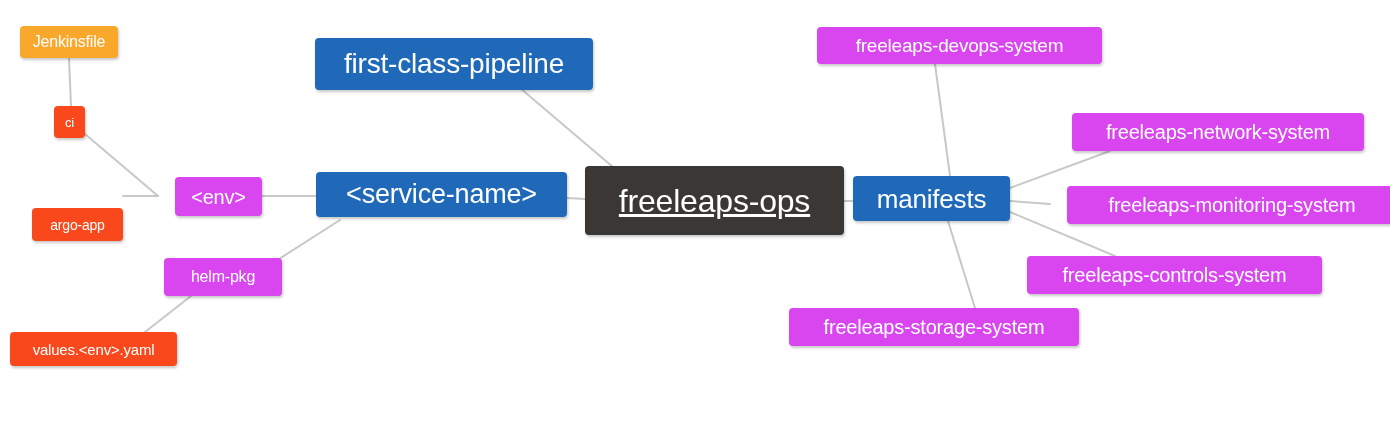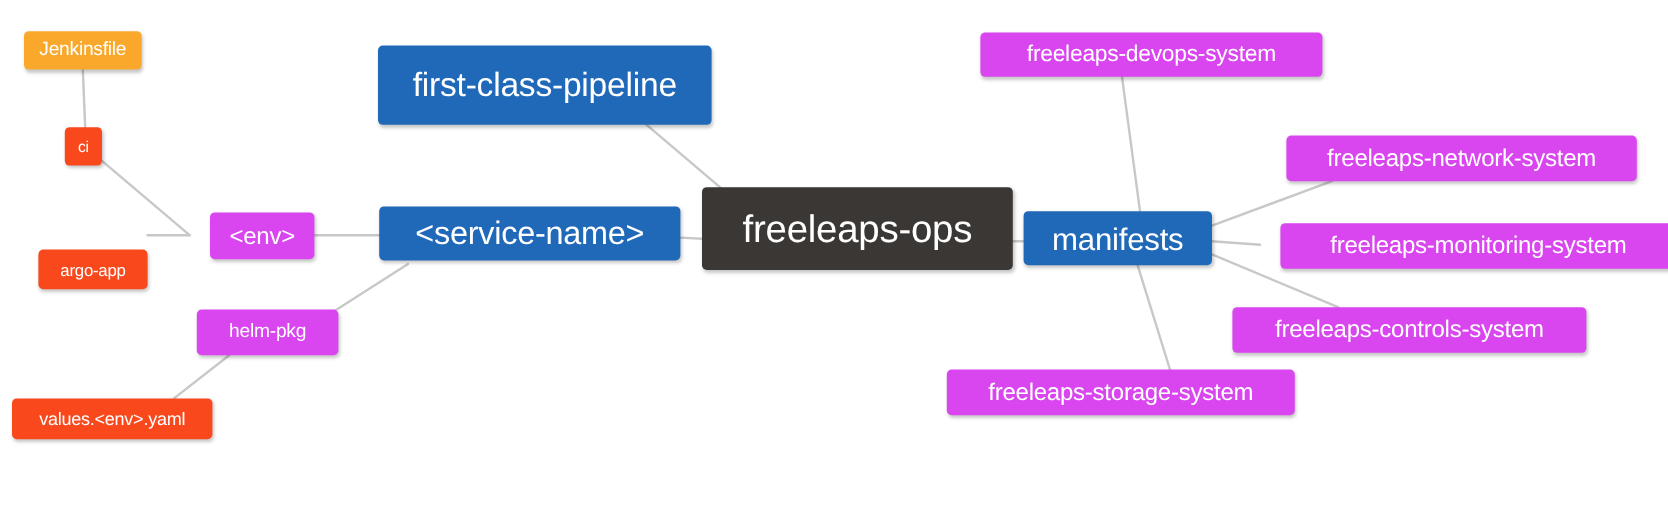"first-class-pipeline" div.node { height: 66px -> 52px }
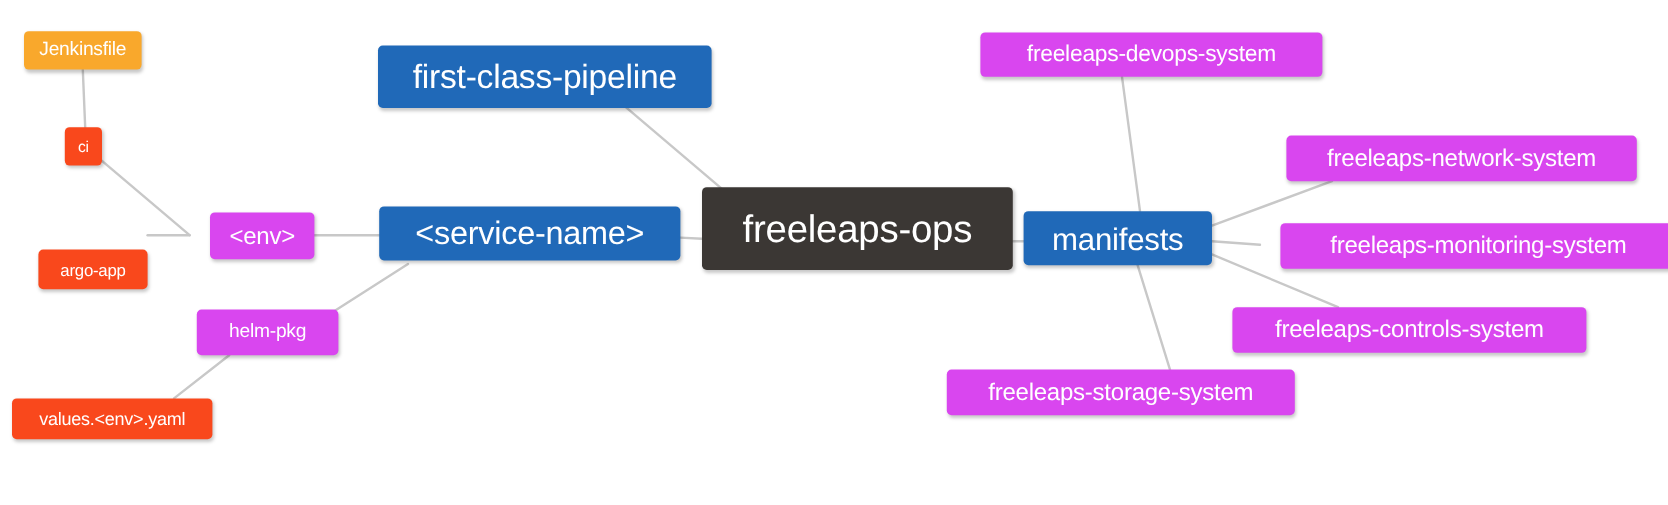"freeleaps-ops" div.node { text-decoration: none -> underline; top: 156px -> 166px }
